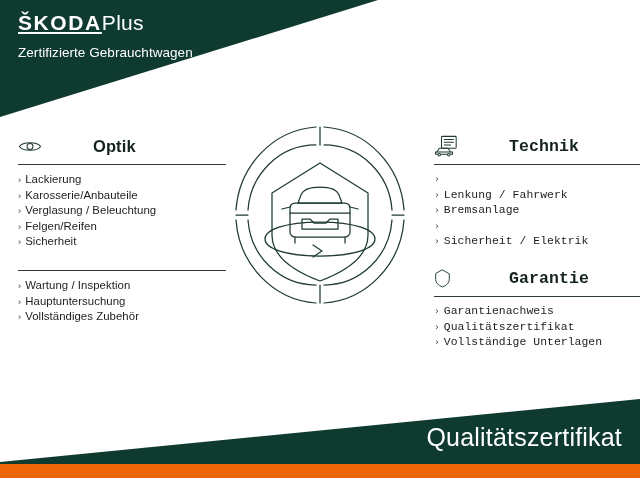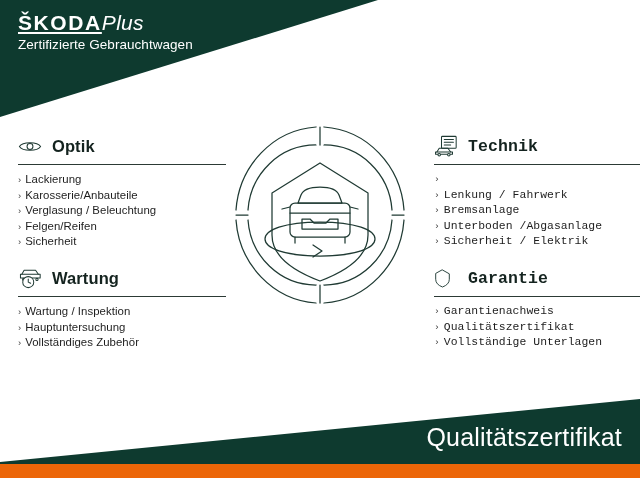"Plus" .brand-plus { font-style: italic -> none }
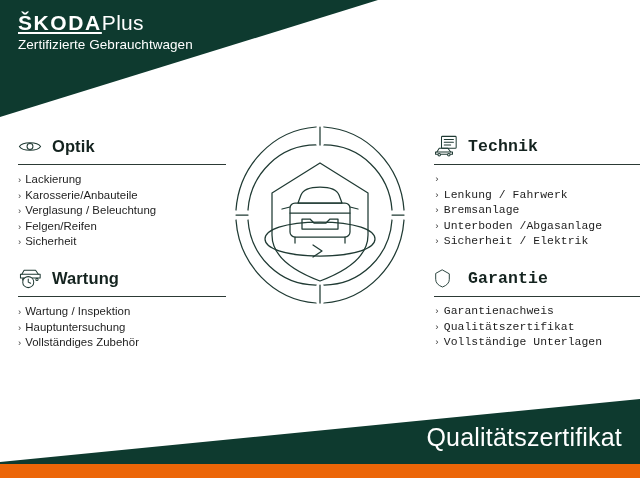"Zertifizierte Gebrauchtwagen" .brand-sub { margin-top: 4px -> 12px }
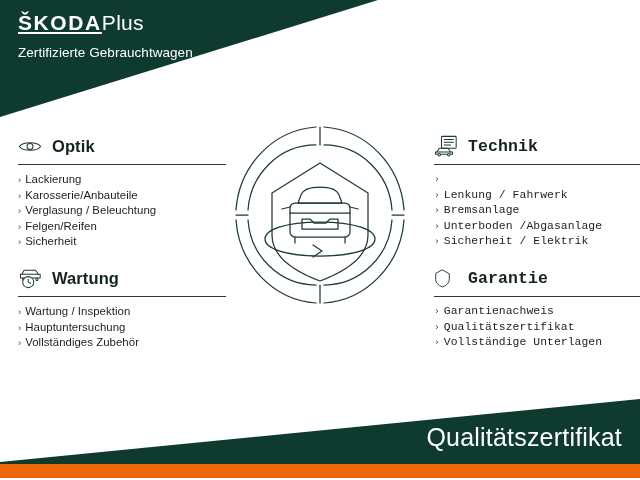"Optik" .block-head { gap: none -> 41px }
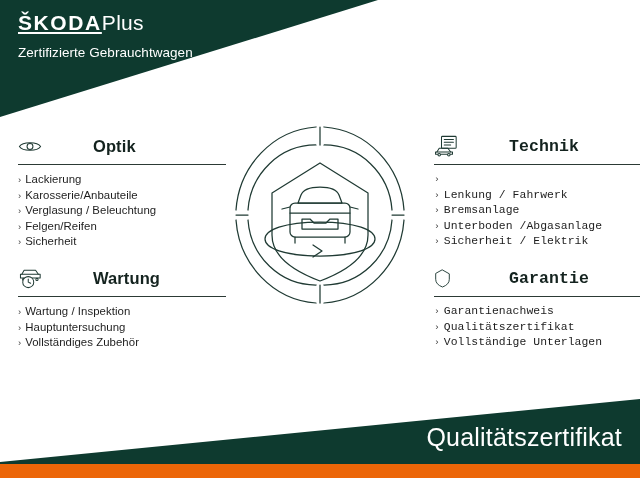"Unterboden /Abgasanlage" span { html: <span>Unterboden /Abgasanlage</span> -> none }
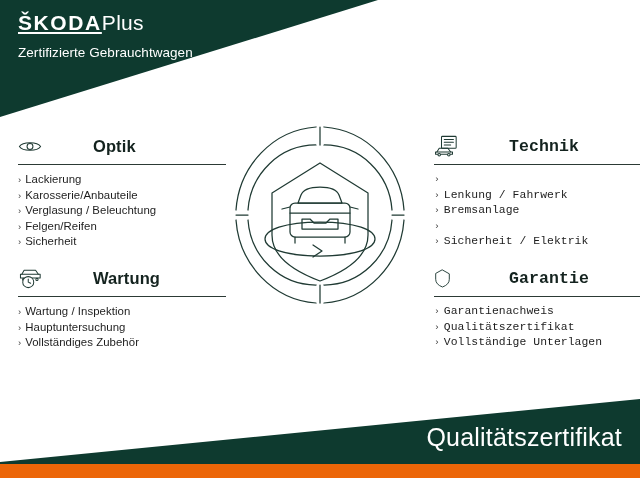"Wartung" div.block-head { html: <div> <span> <svg> <path></path> <path></path> <circle></circle> <circle></circle> <circle></circle> <polyline></polyline> </svg> </span> <span>Wartung</span> </div> -> none }
